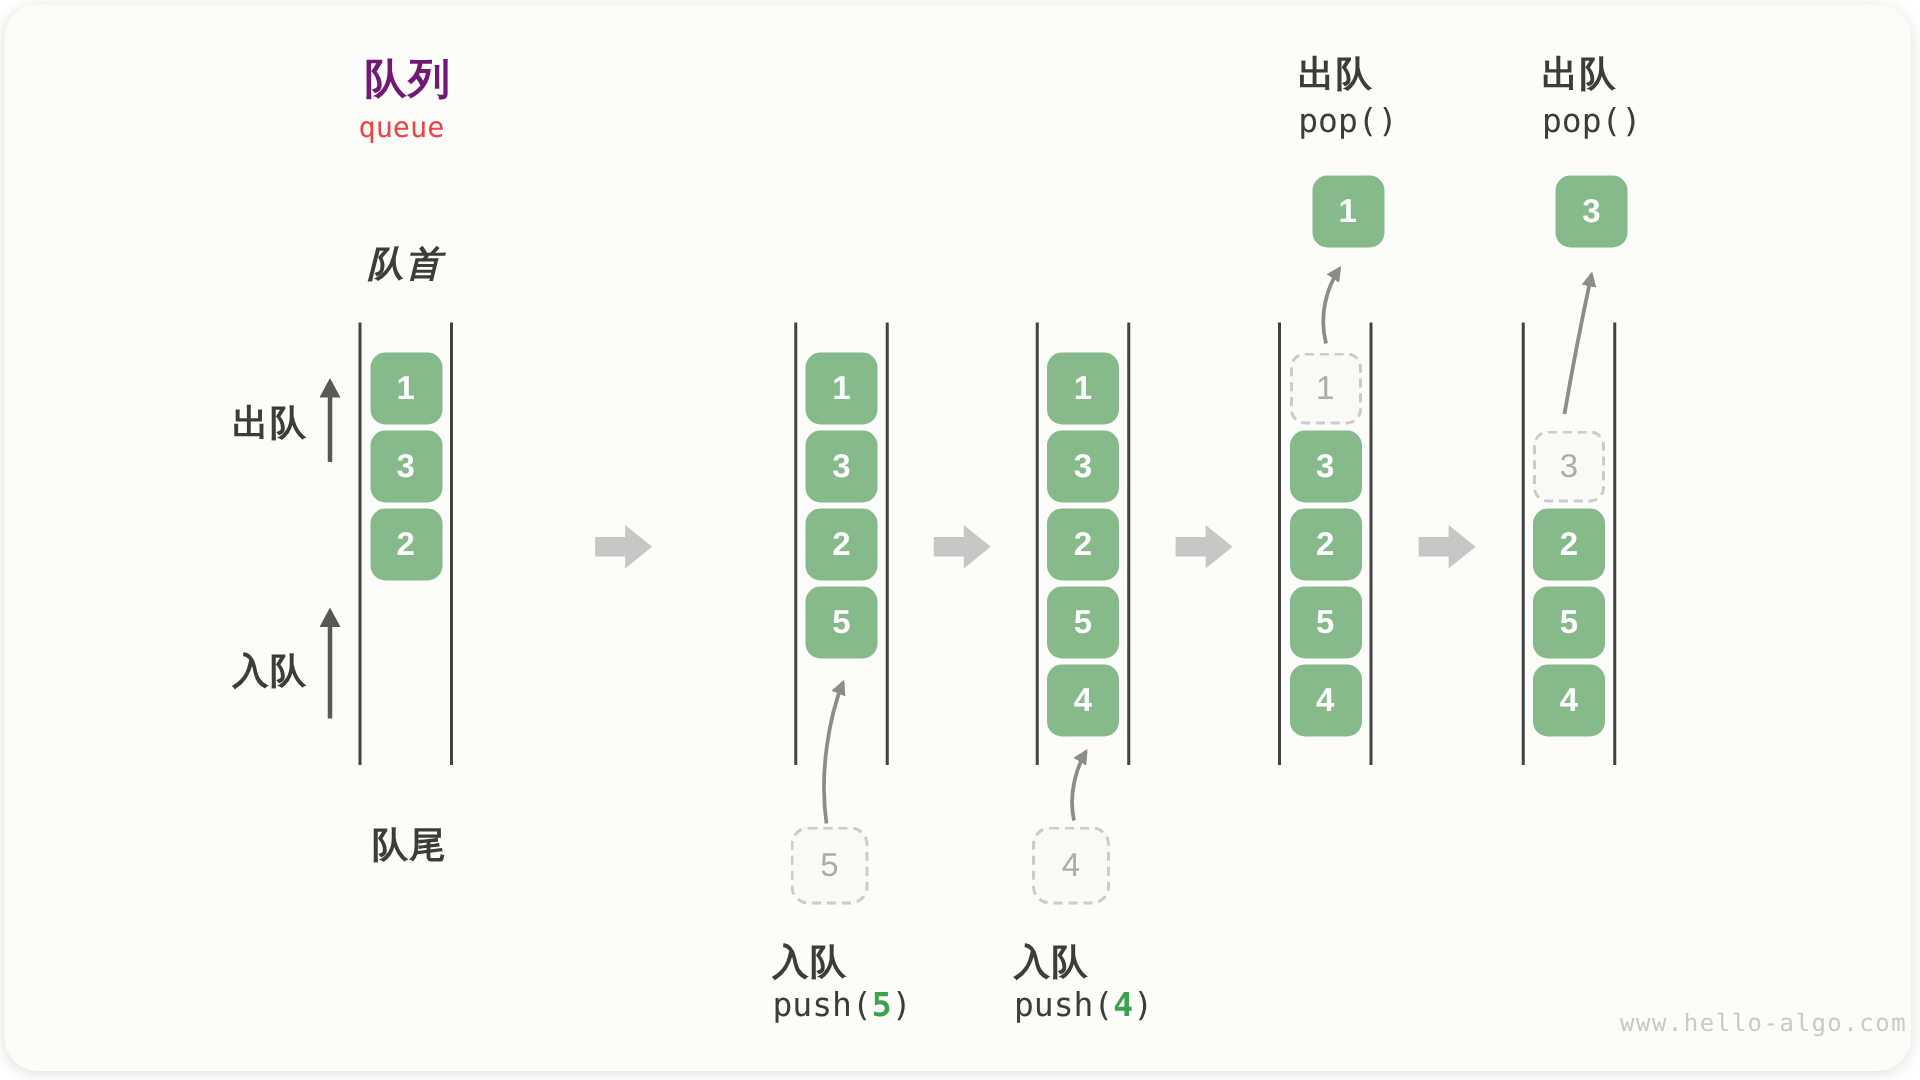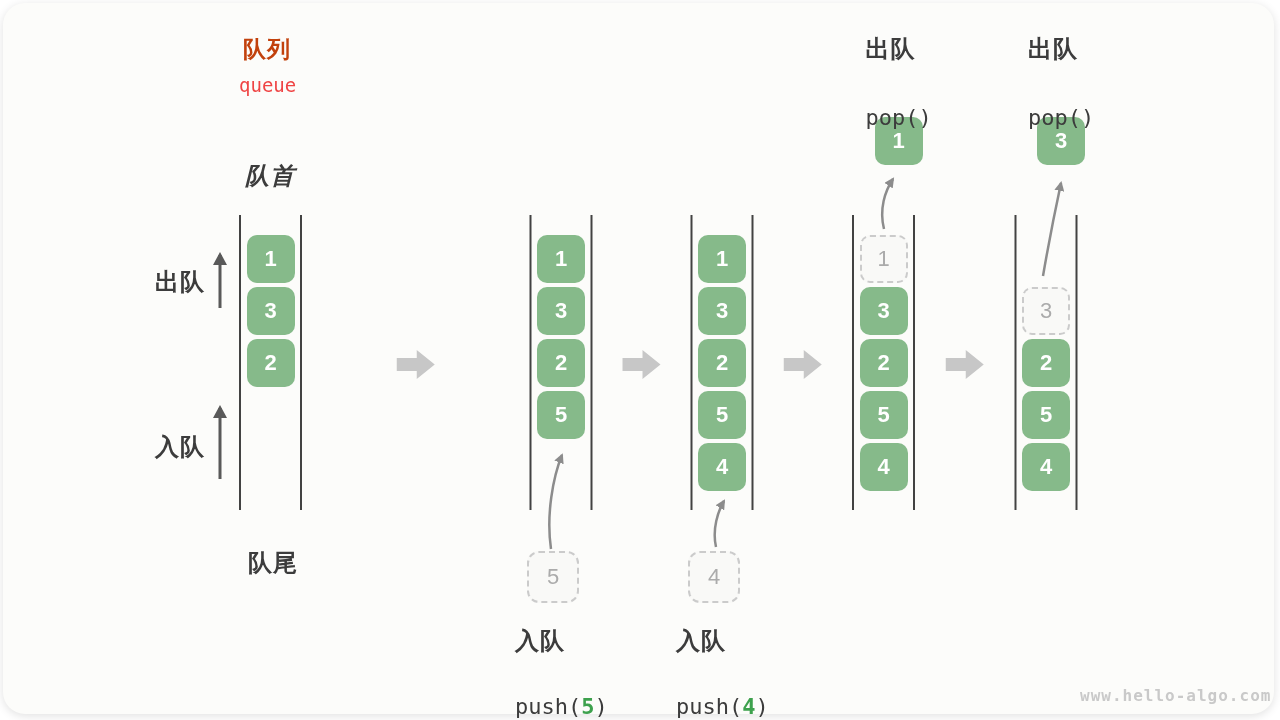"队列" .title-cn { color: #c2410c -> #701a75; font-size: 23px -> 28px }
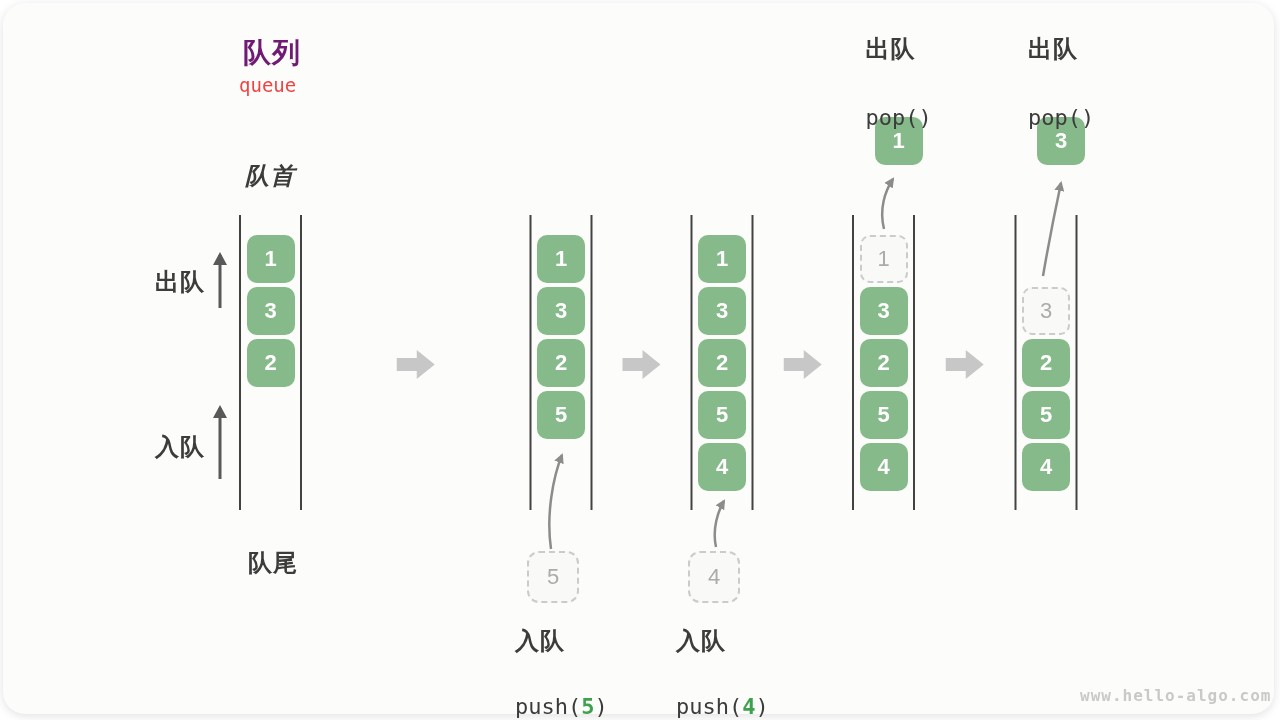"pop()" .code-label { margin-top: 36px -> none }
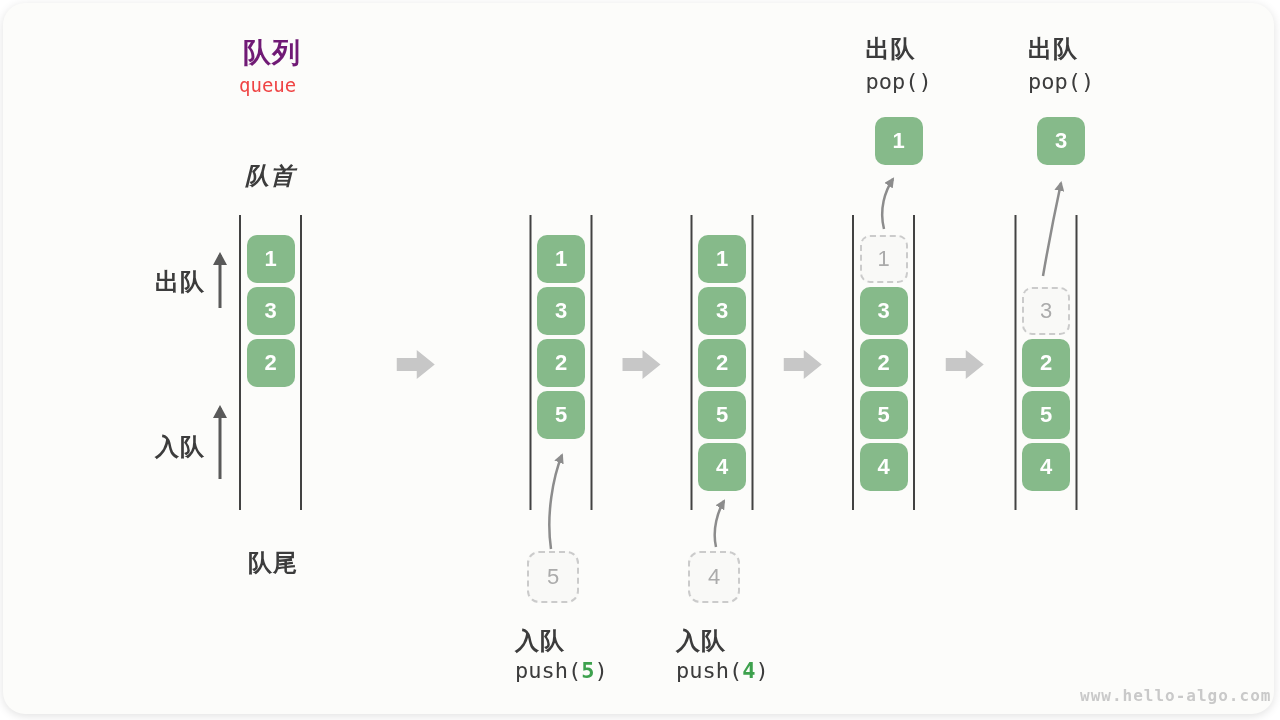"www.hello-algo.com" div.abs { font-weight: bold -> none; top: 683px -> 669px }
